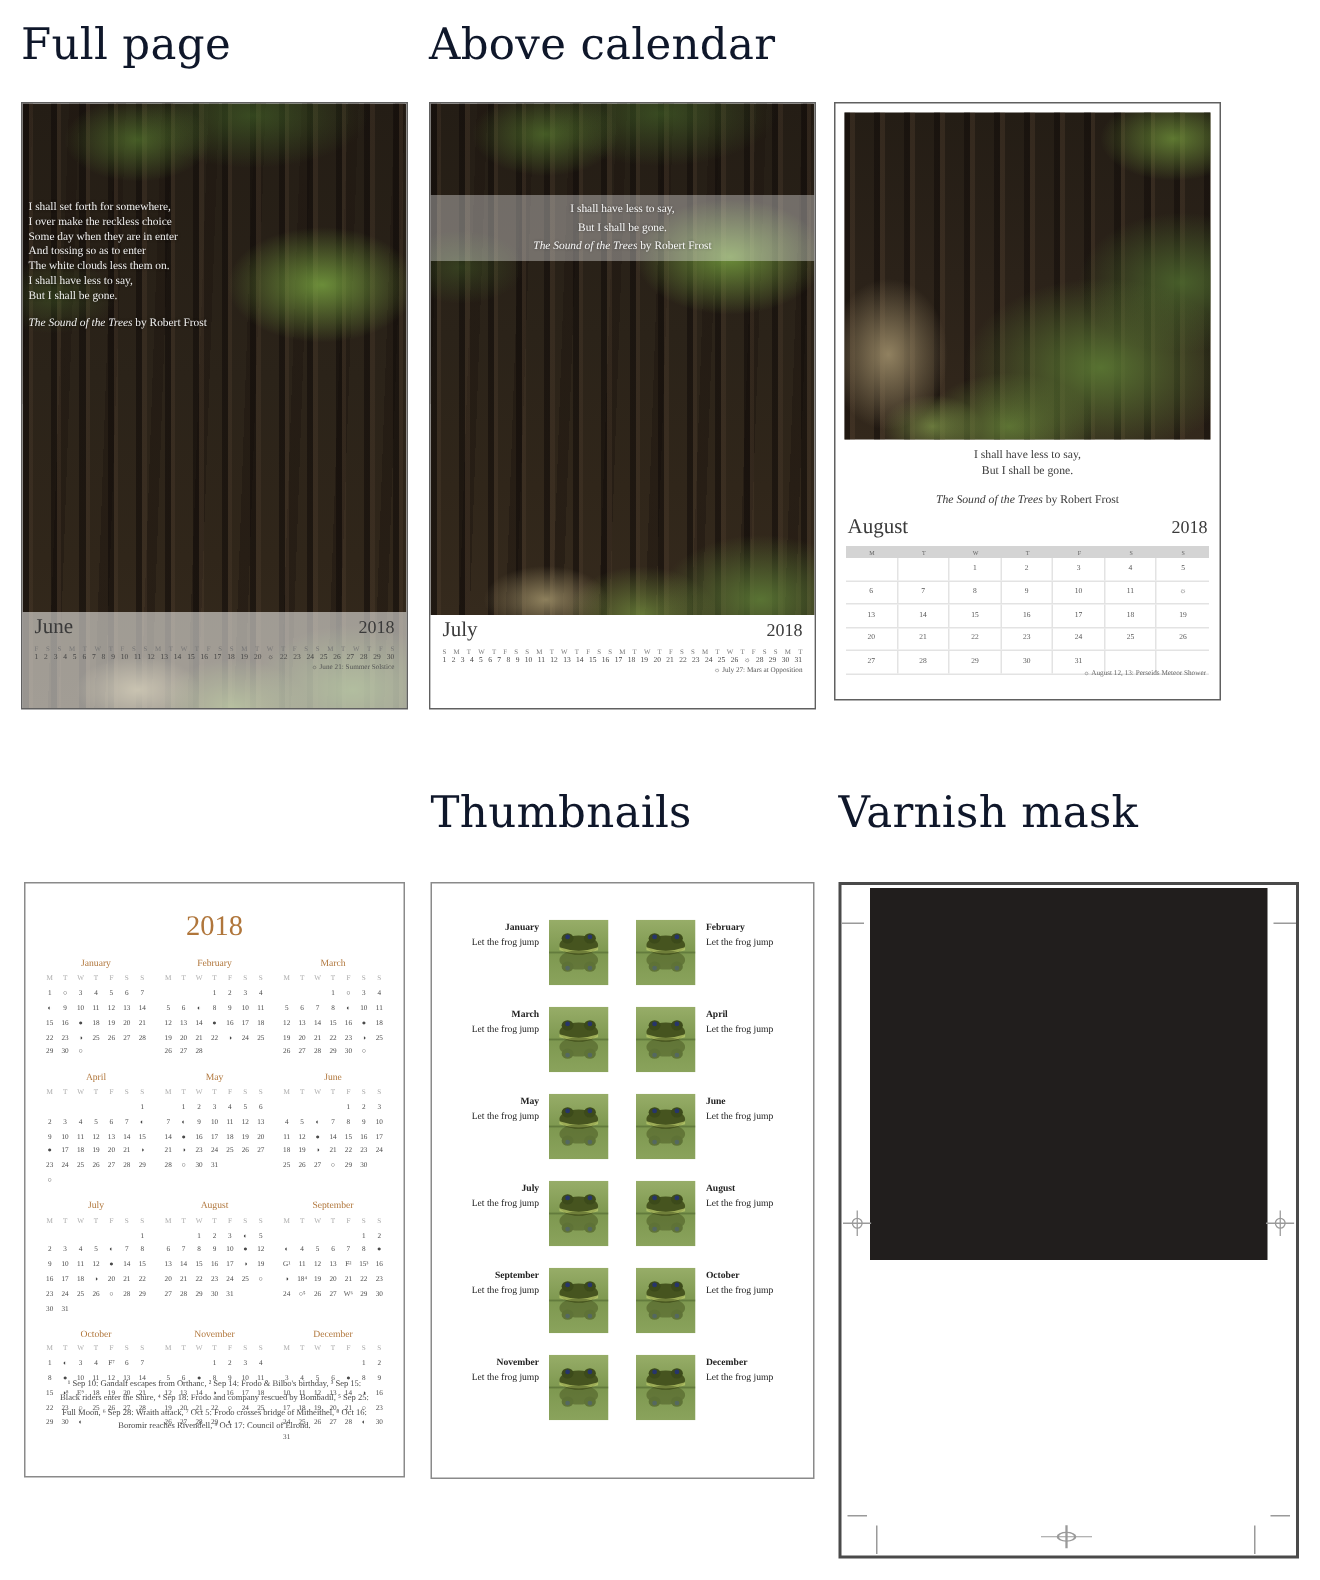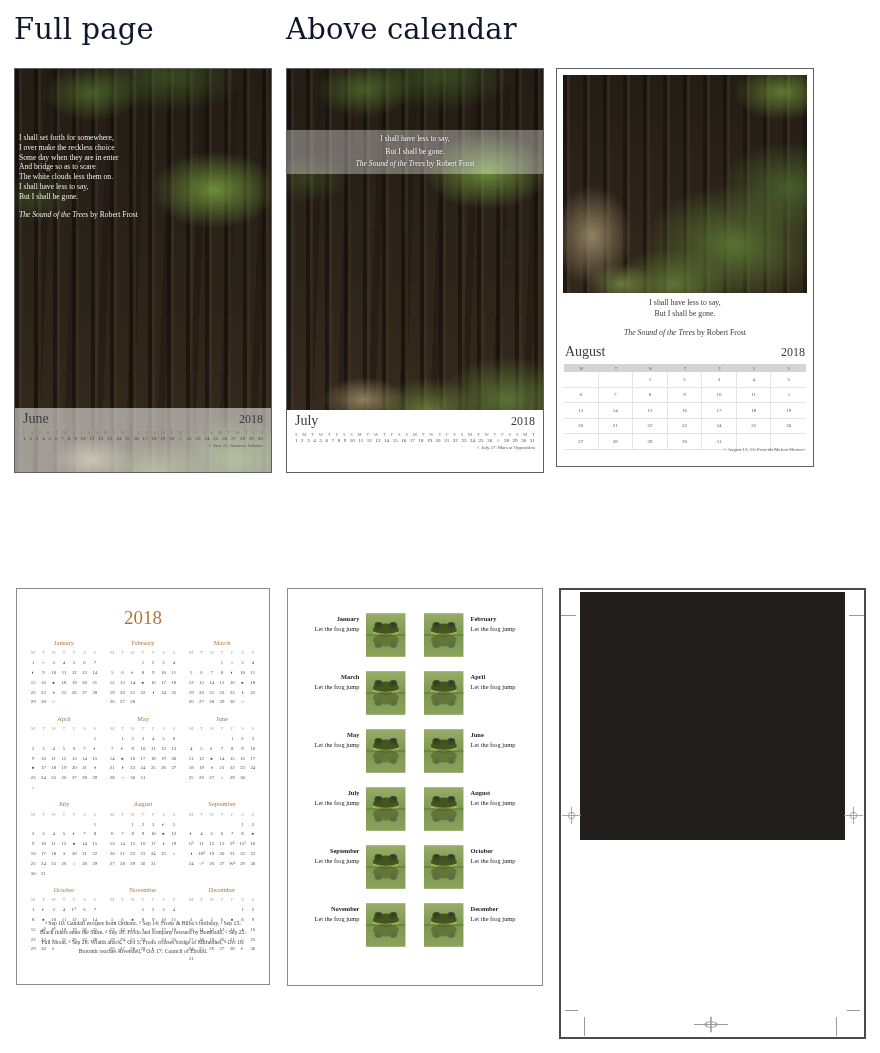"And bridge so as to" div { text: bridge so as to scare -> tossing so as to enter }
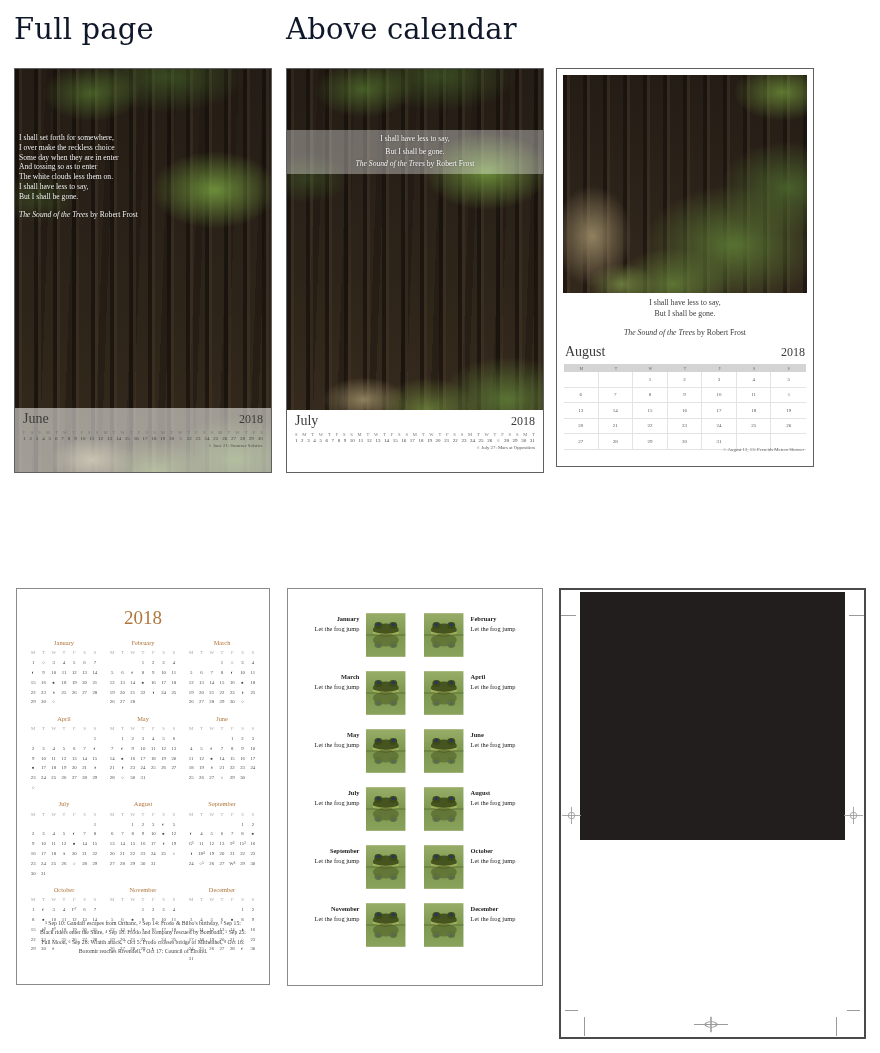"Thumbnails" div.caption { html: none -> <div>Thumbnails</div> }
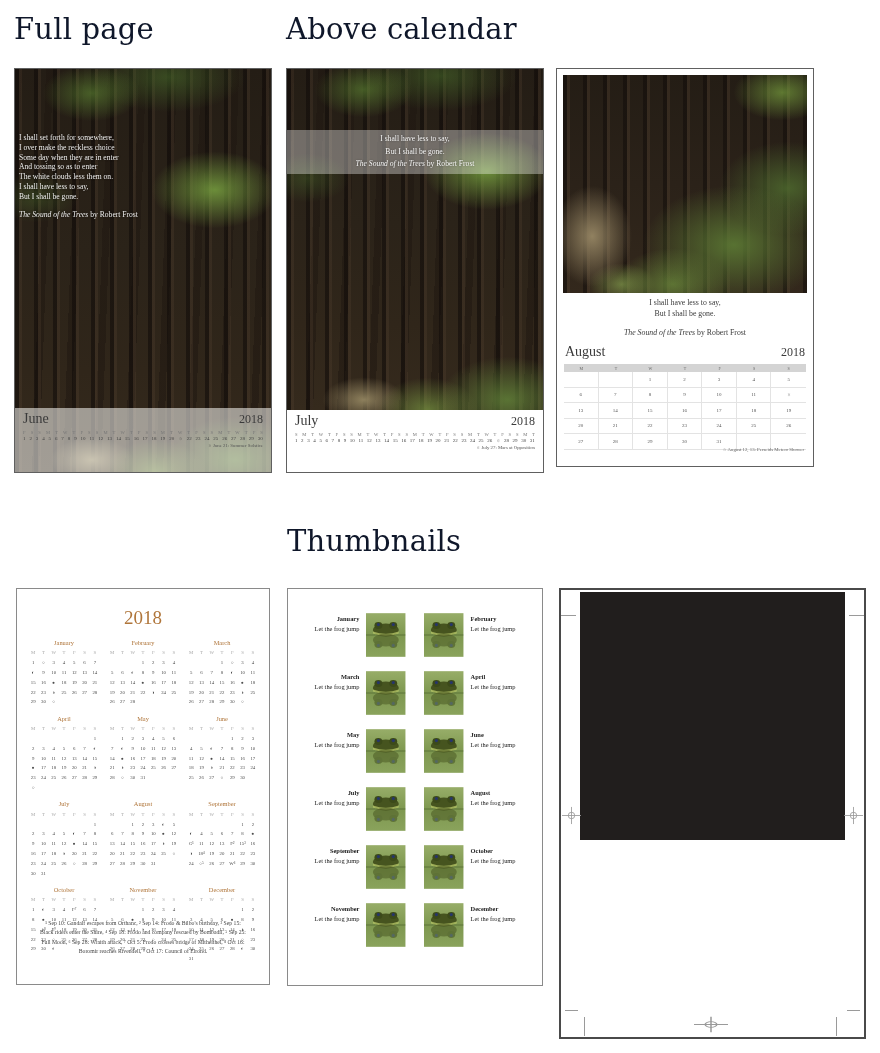"Varnish mask" div.caption { html: none -> <div>Varnish mask</div> }
